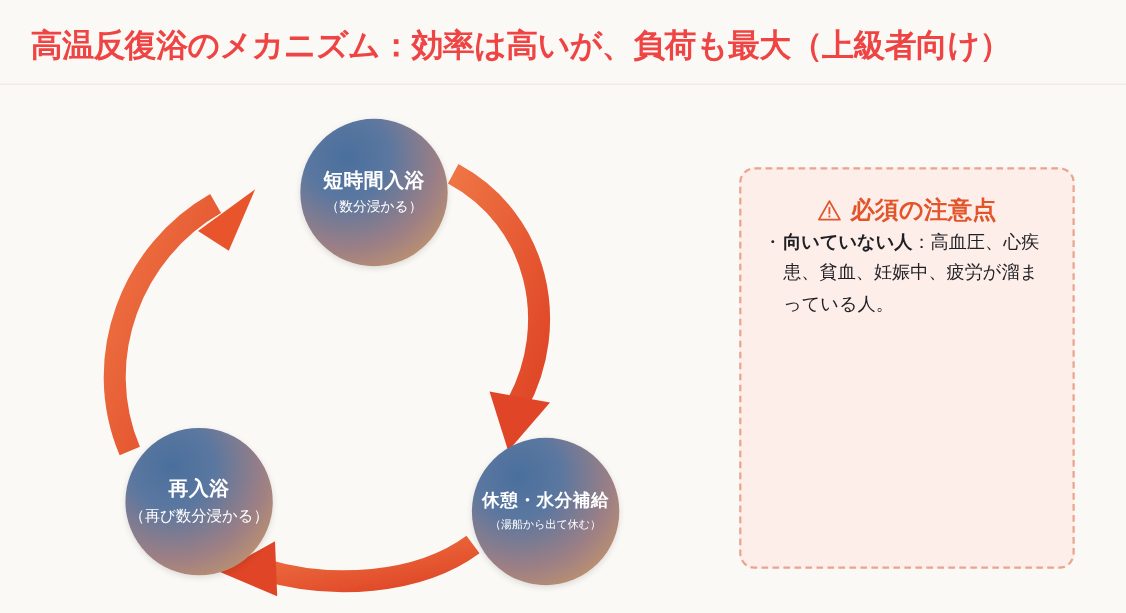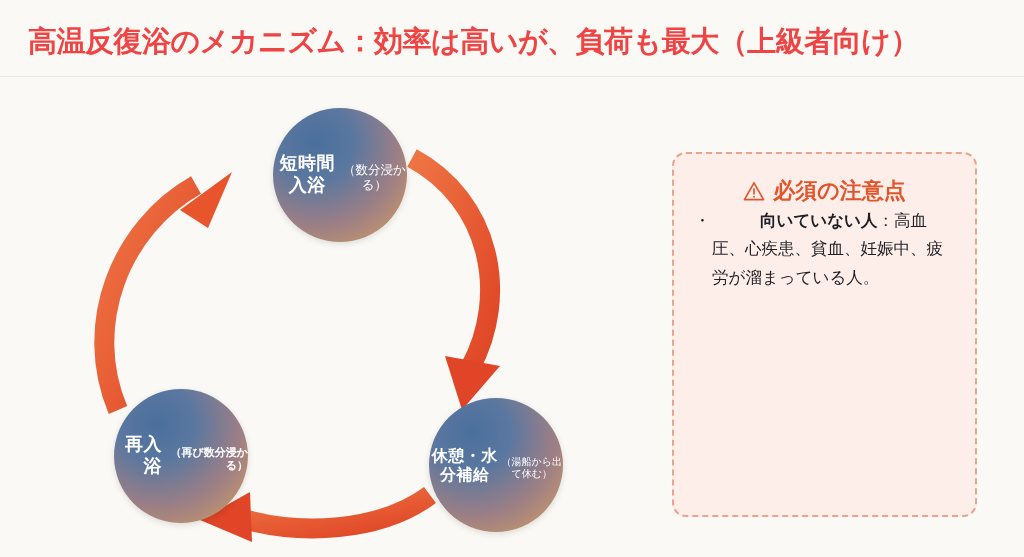"短時間入浴" .node { flex-direction: none -> column }
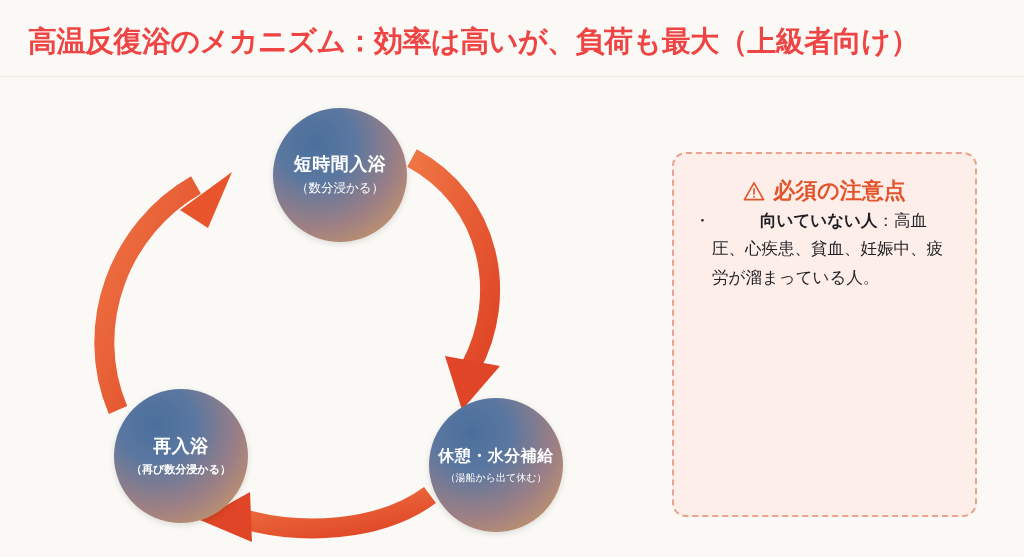"向いていない人" .bullets .lead { margin-left: 48px -> none }
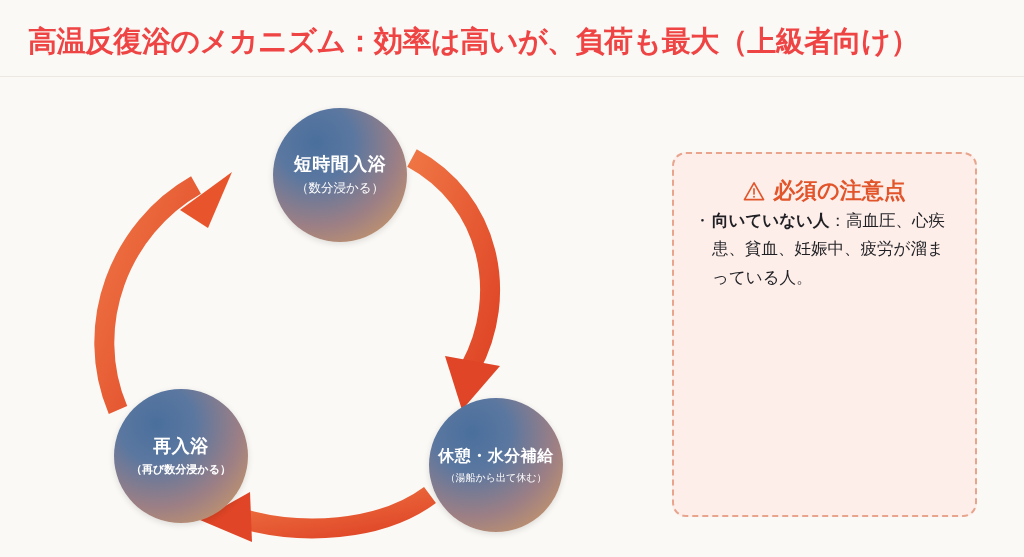"（再び数分浸かる）" #node-left .n-sub { font-size: 11px -> 14px; font-weight: bold -> none }
